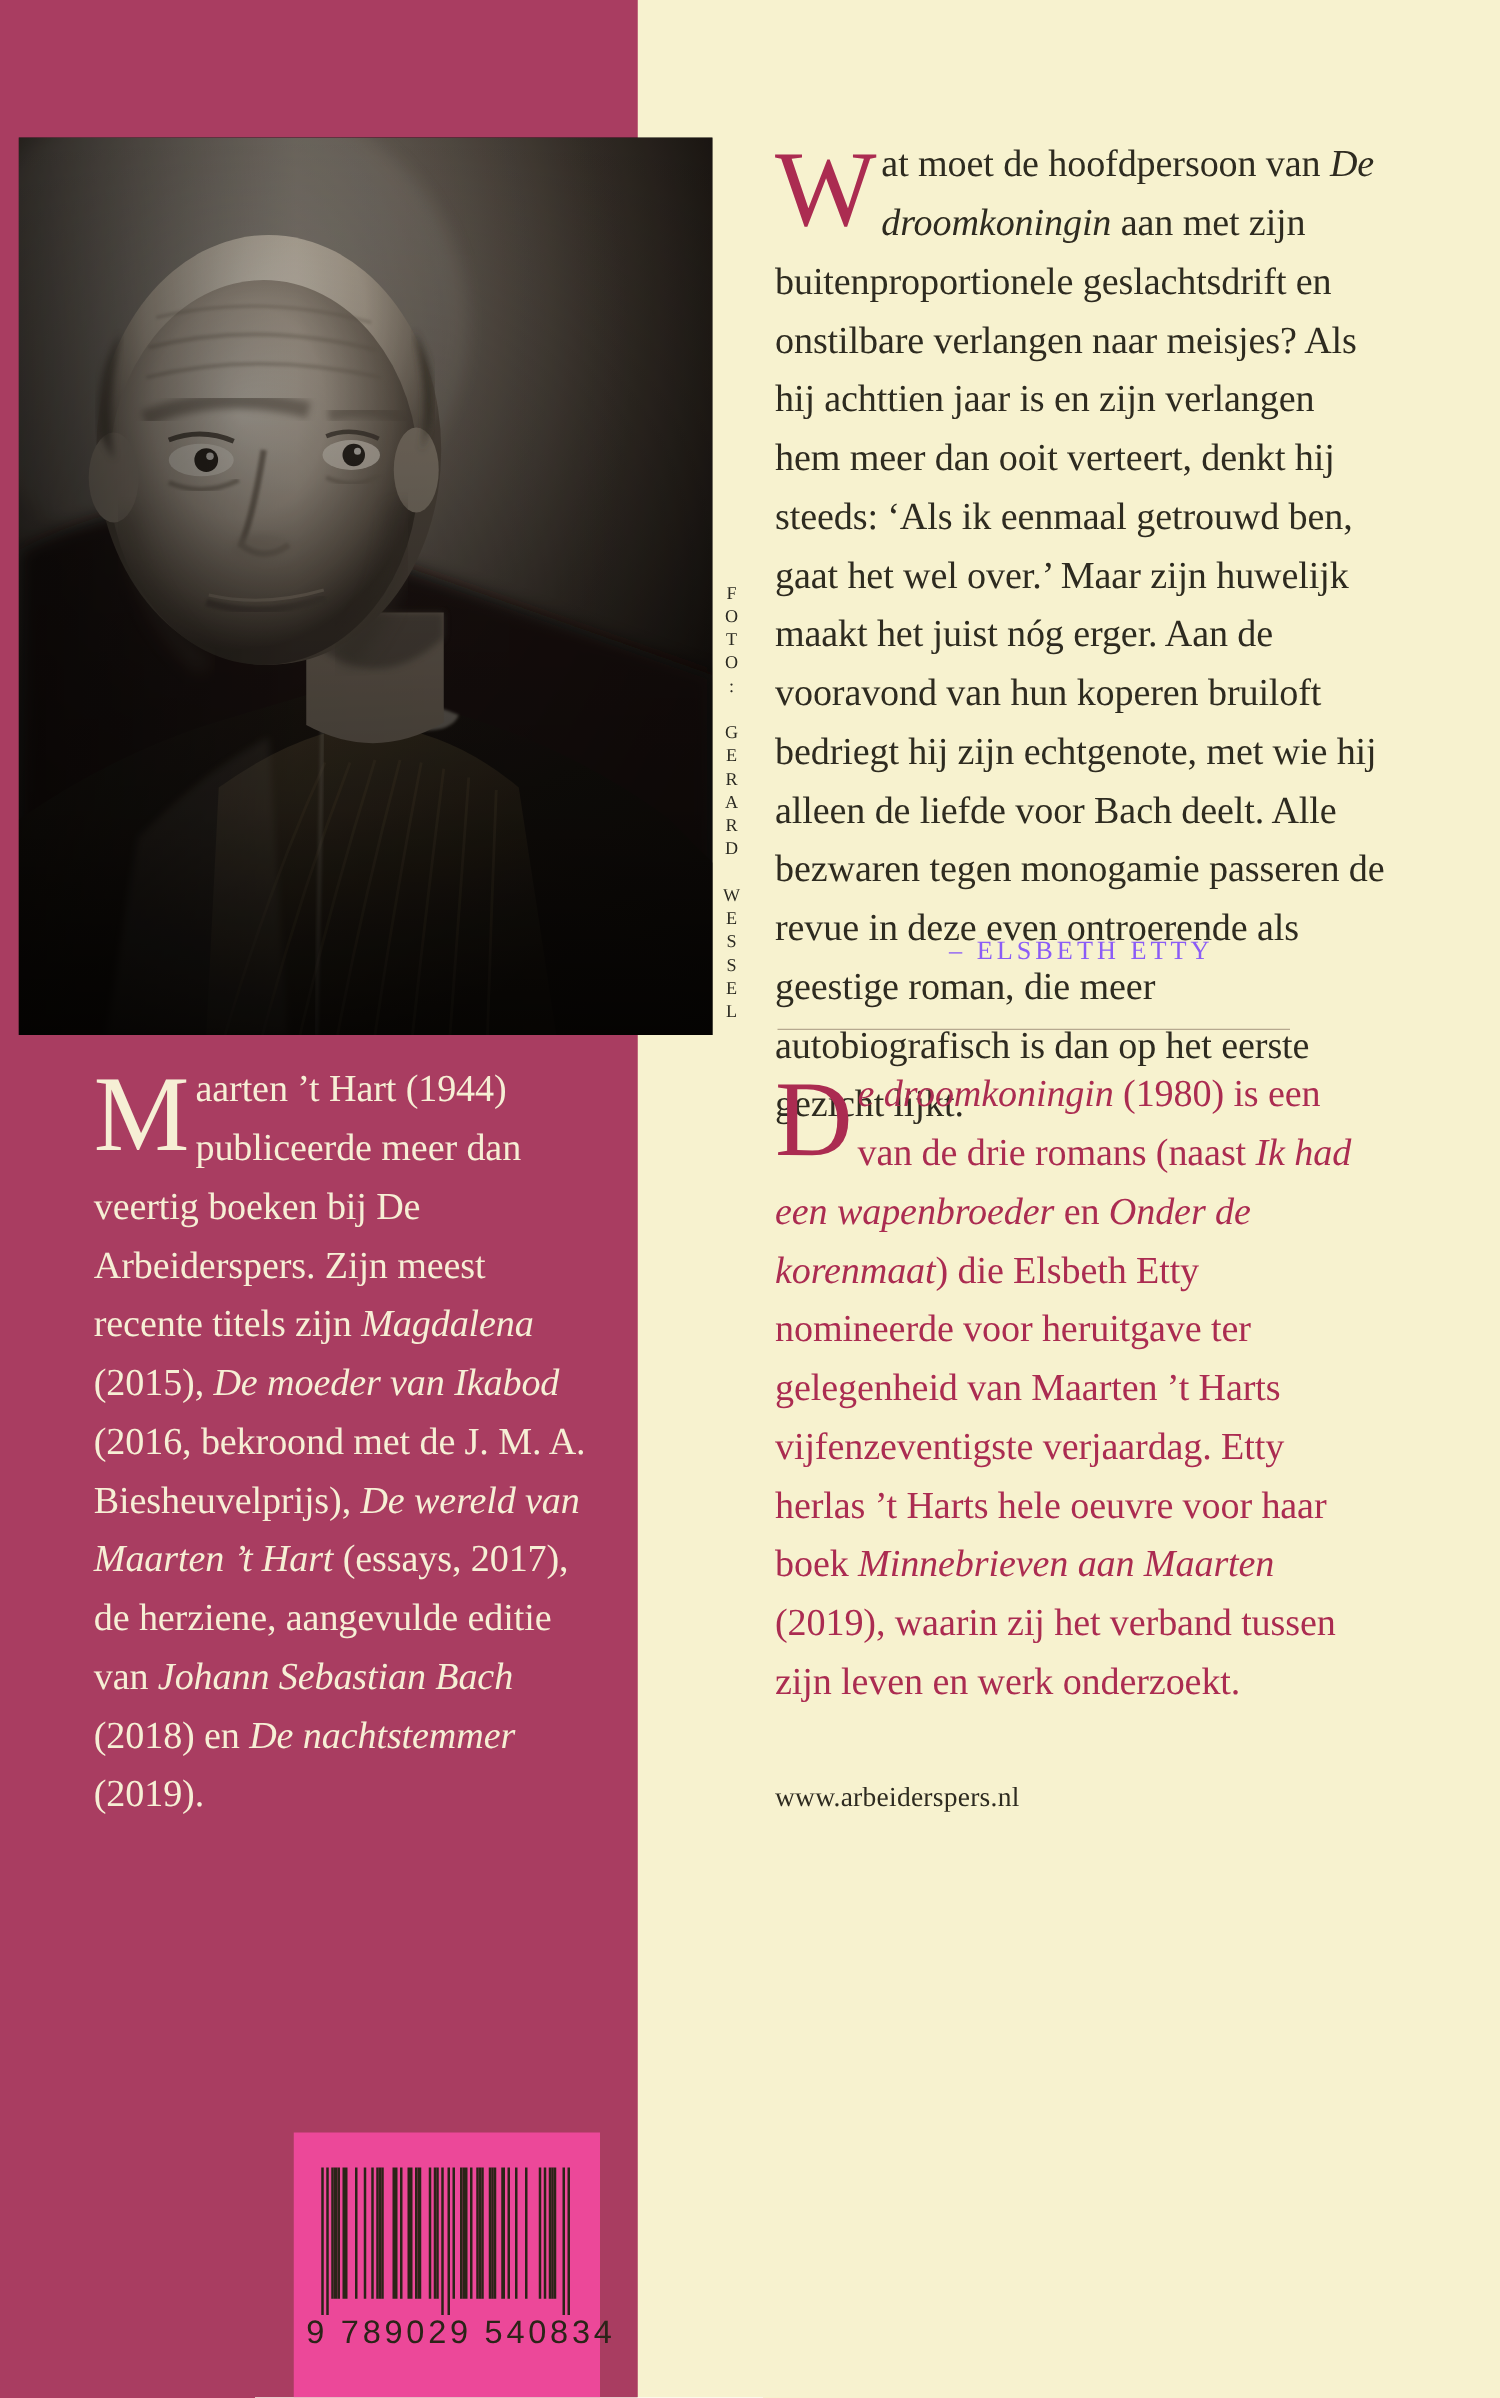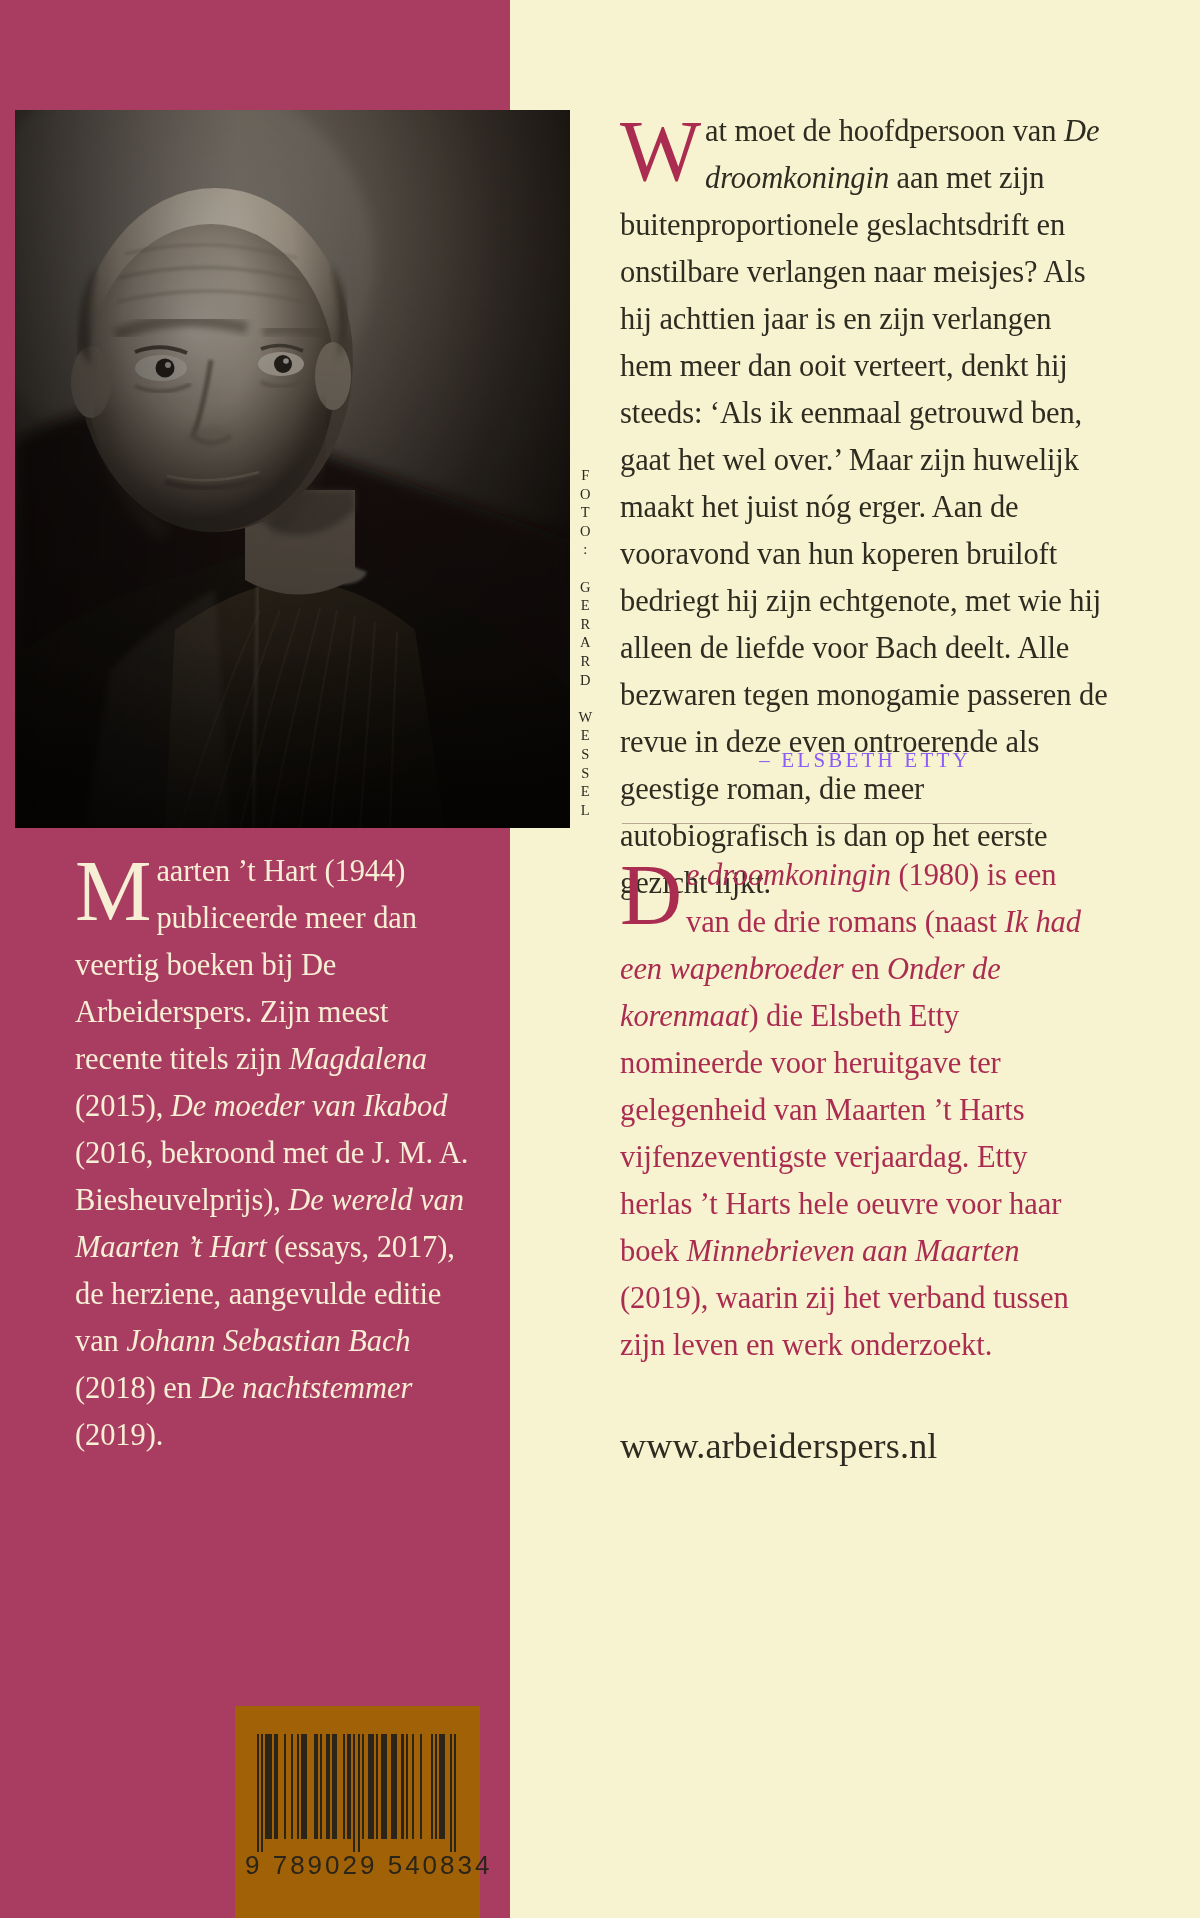"www.arbeiderspers.nl" .website { font-size: 36px -> 22px }
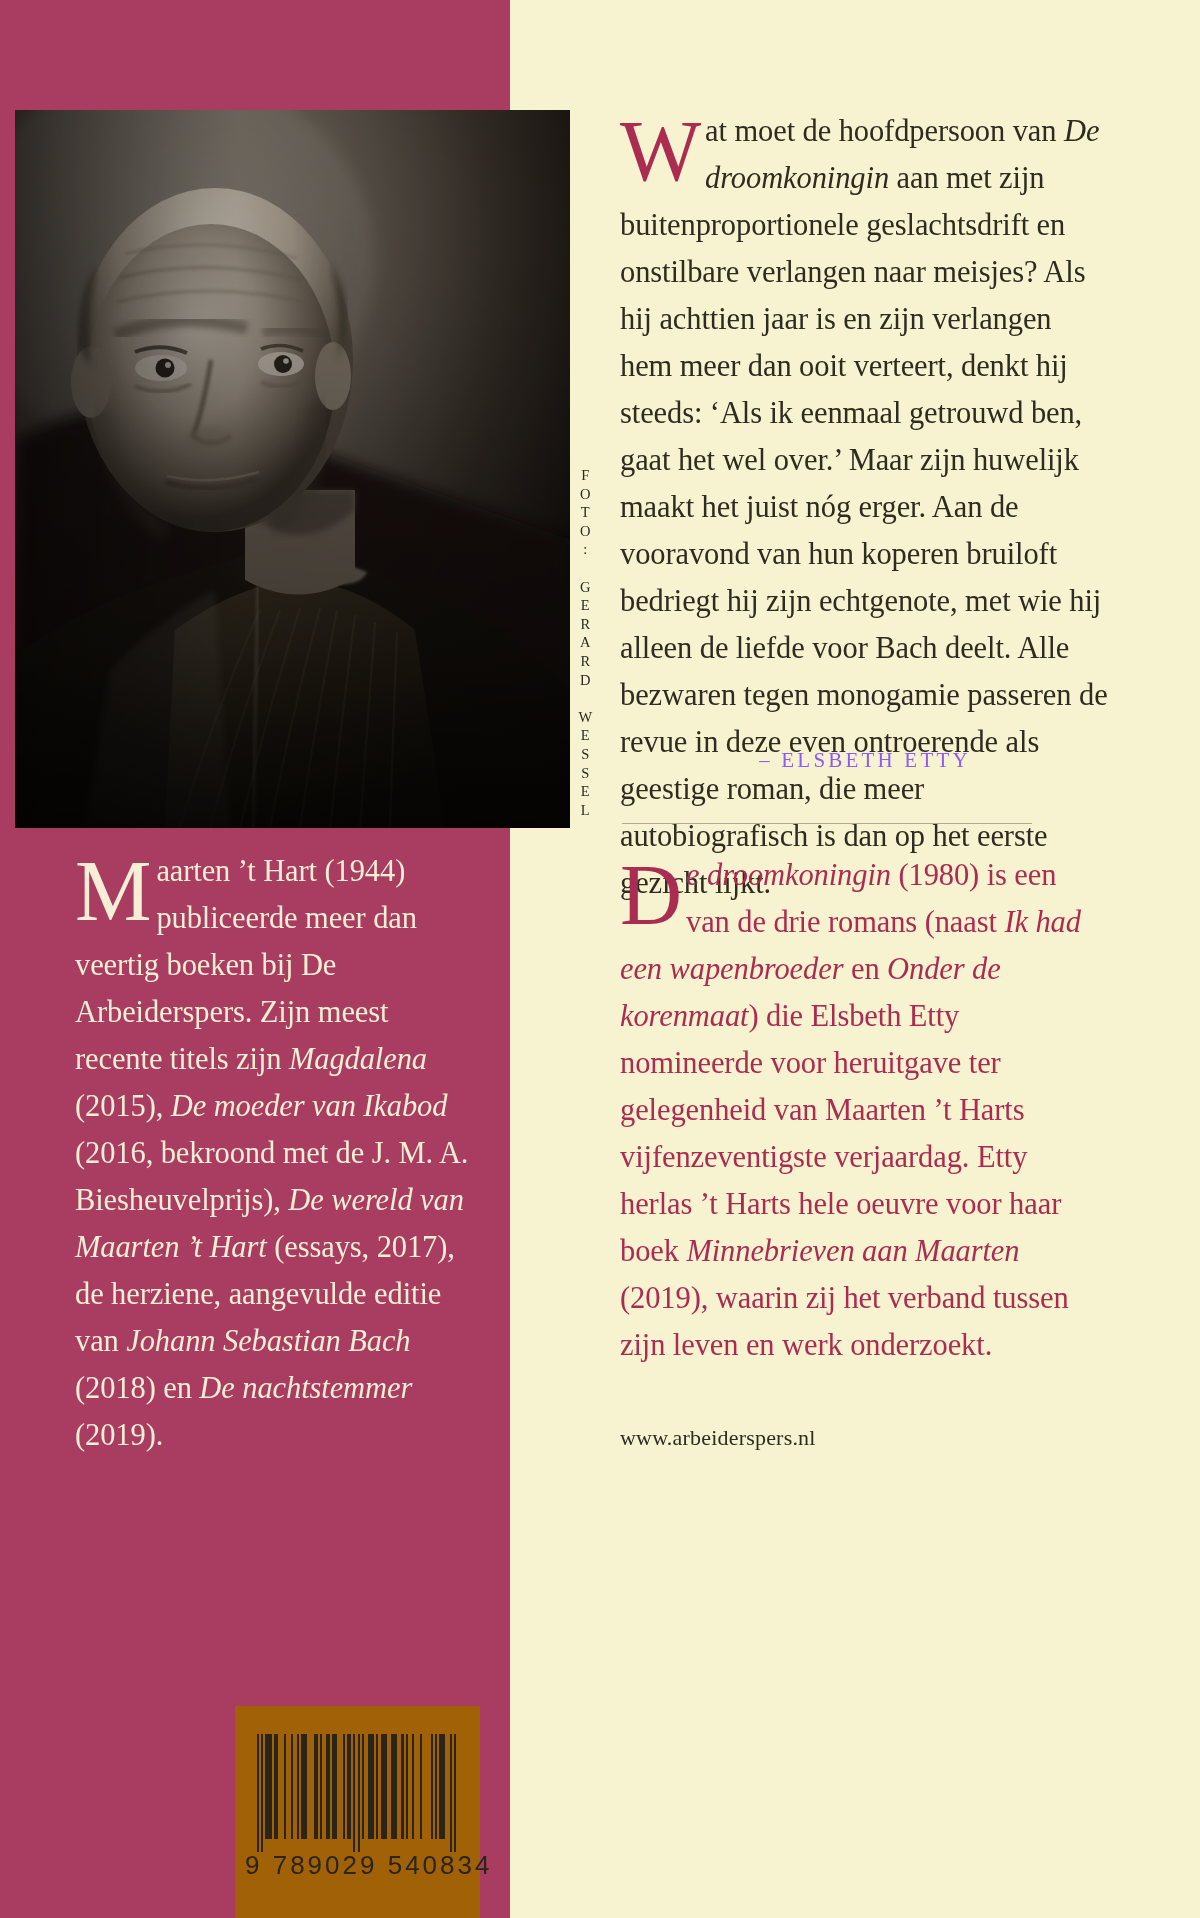"9 789029 540834" .barcode-box { background: #a16207 -> #ec4899 }
